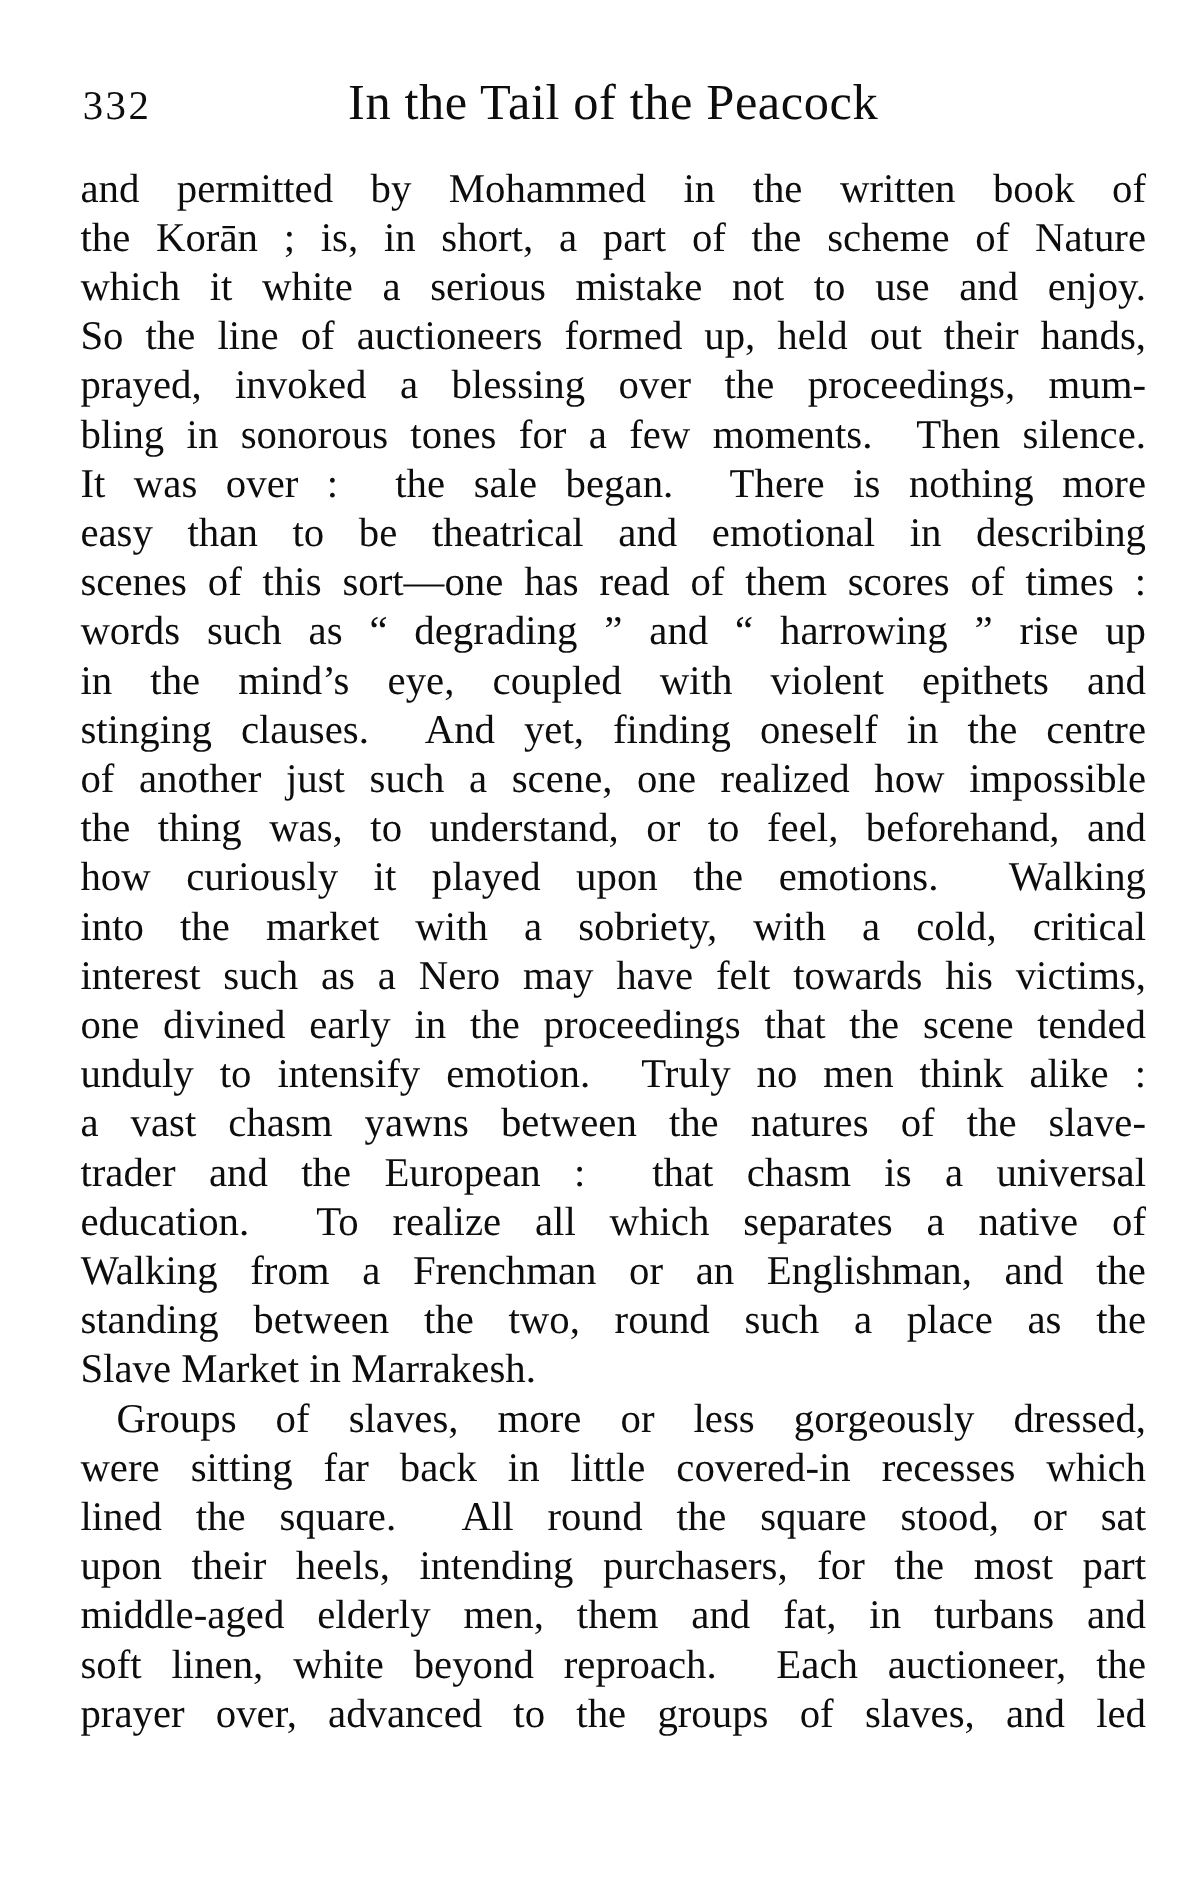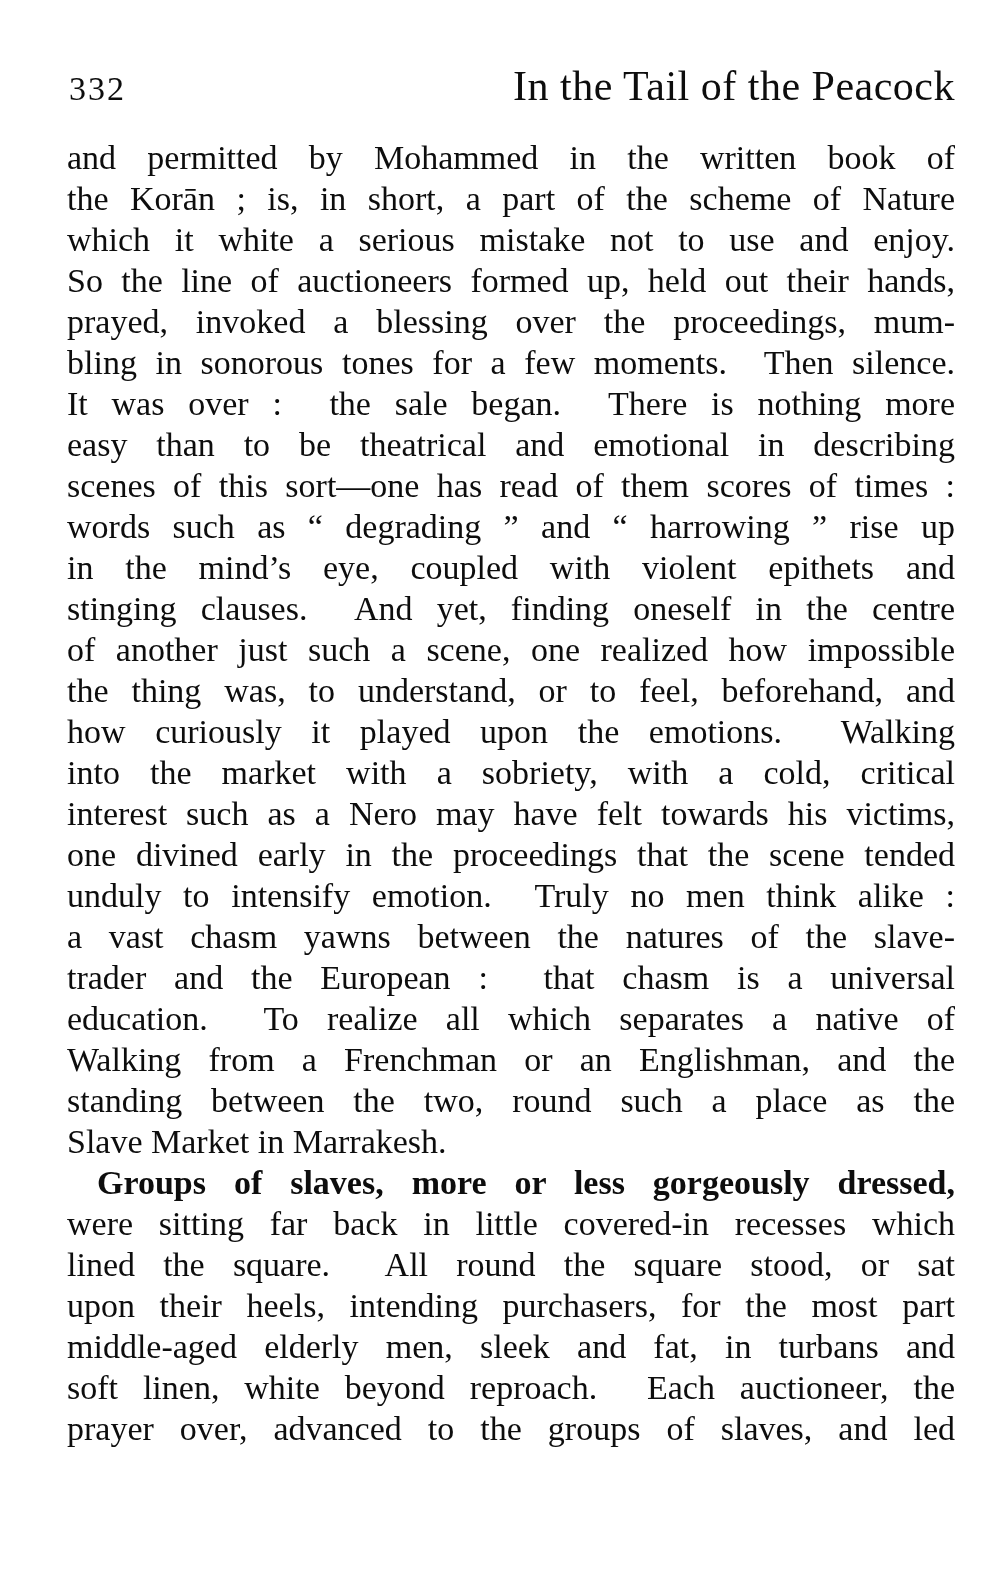"In the Tail of the" .running-title { text-align: right -> center }
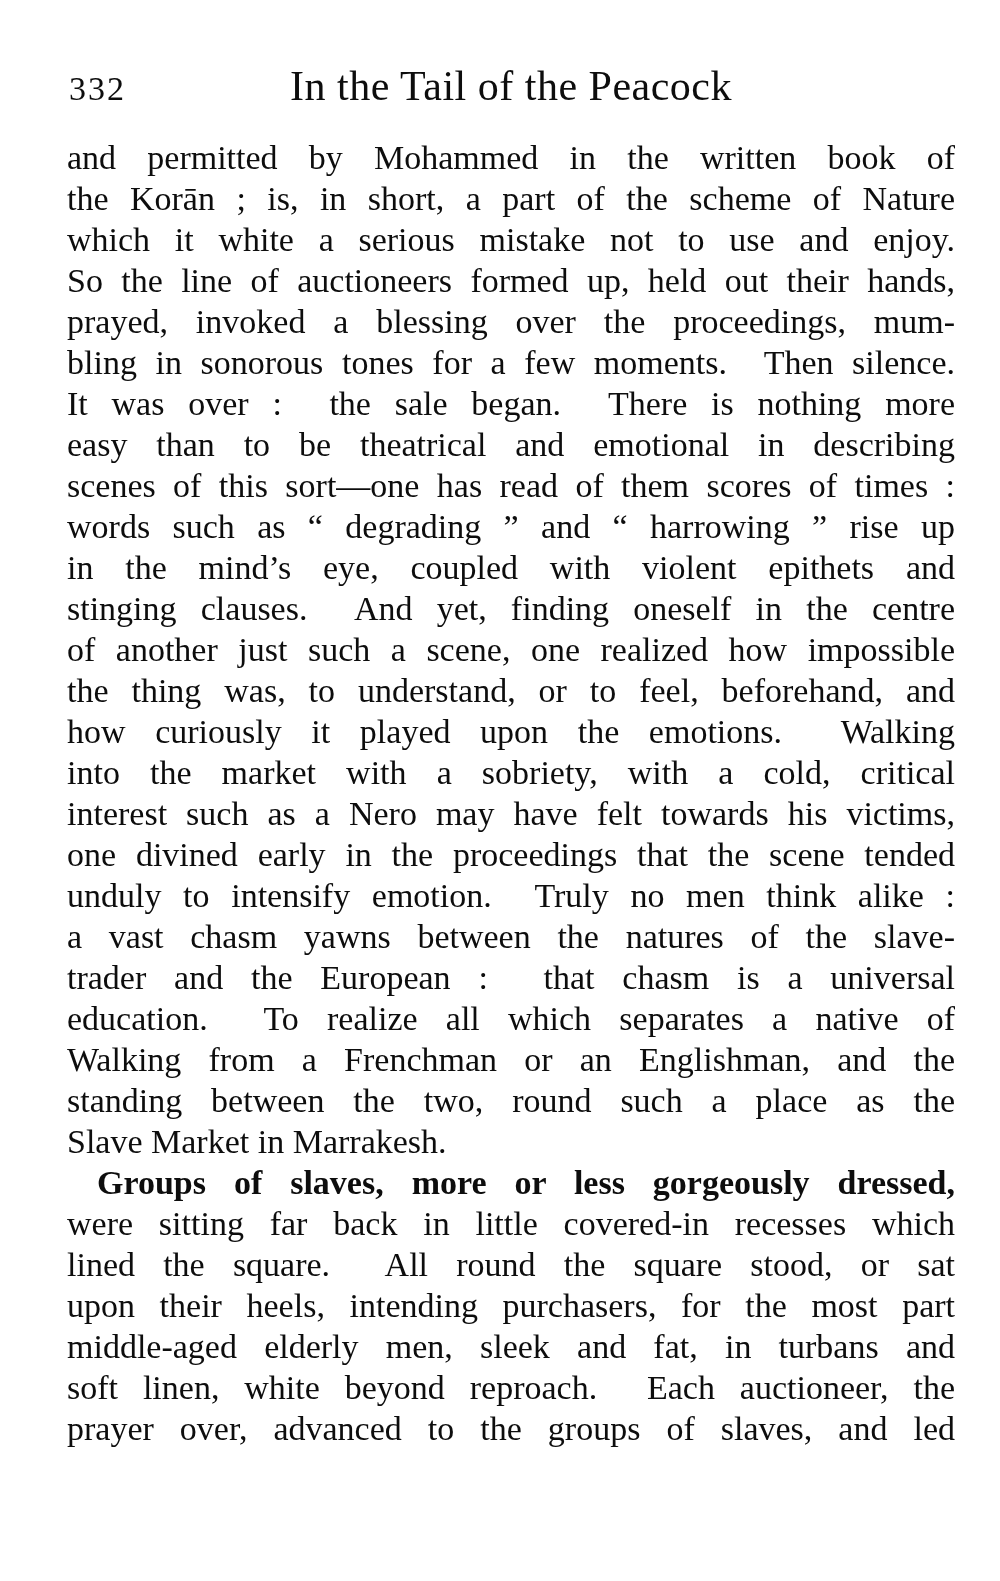"Groups of slaves, more or" .line.indent { font-weight: bold -> none }
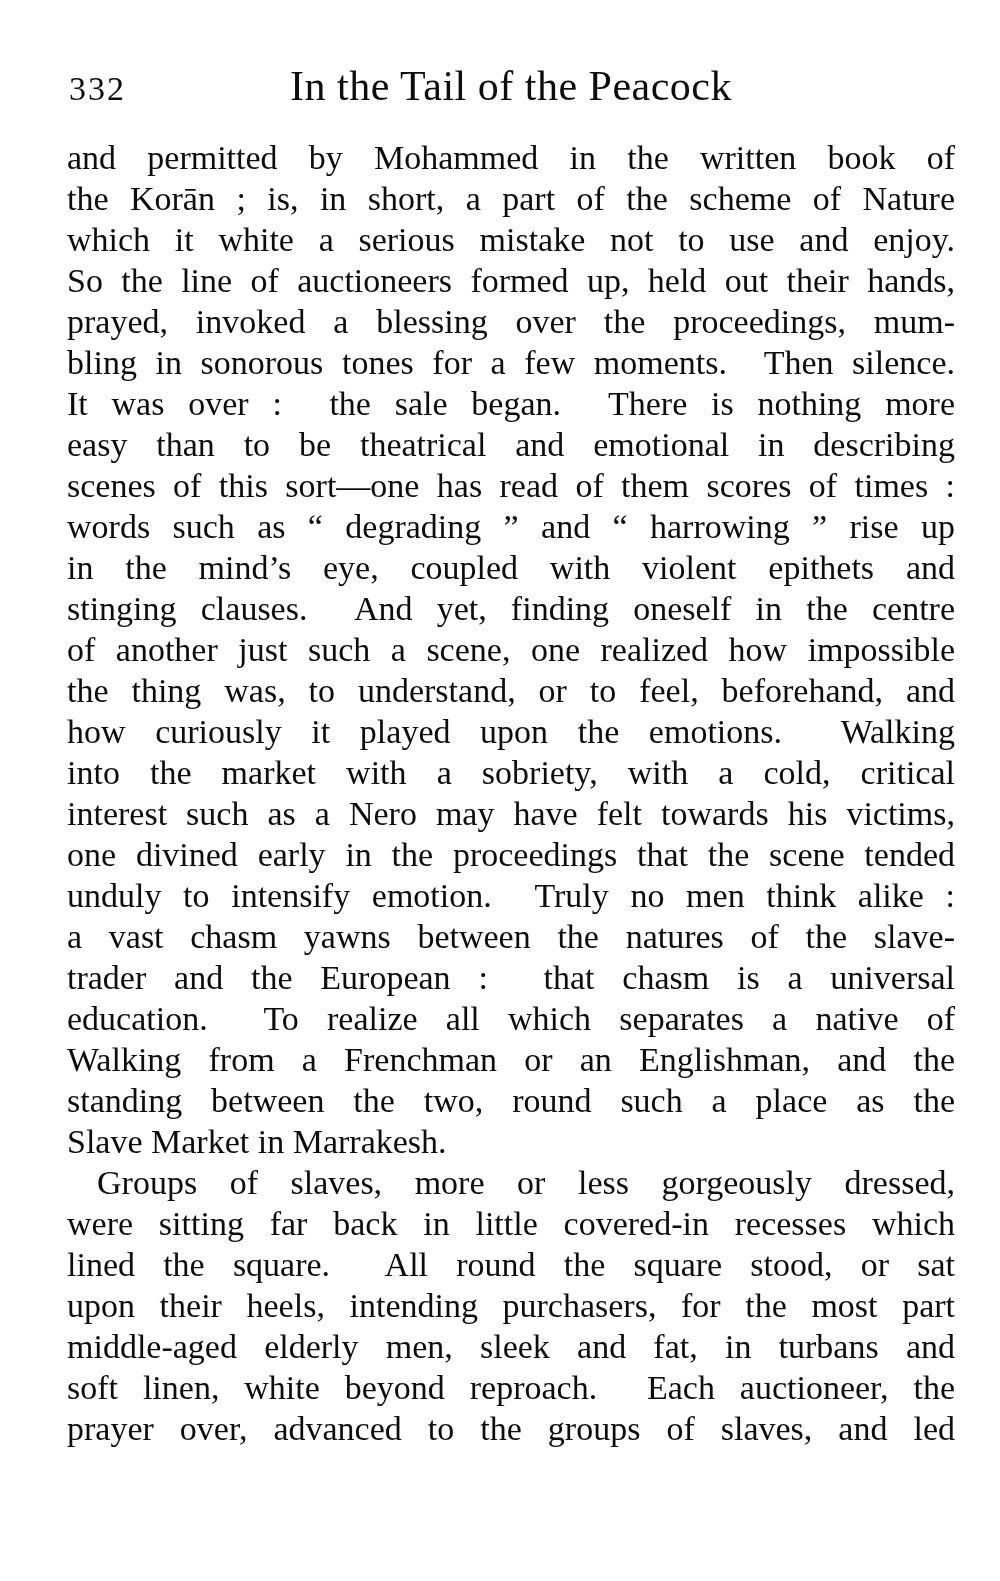"middle-aged elderly men, sleek and" div.line { text: sleek -> them }
